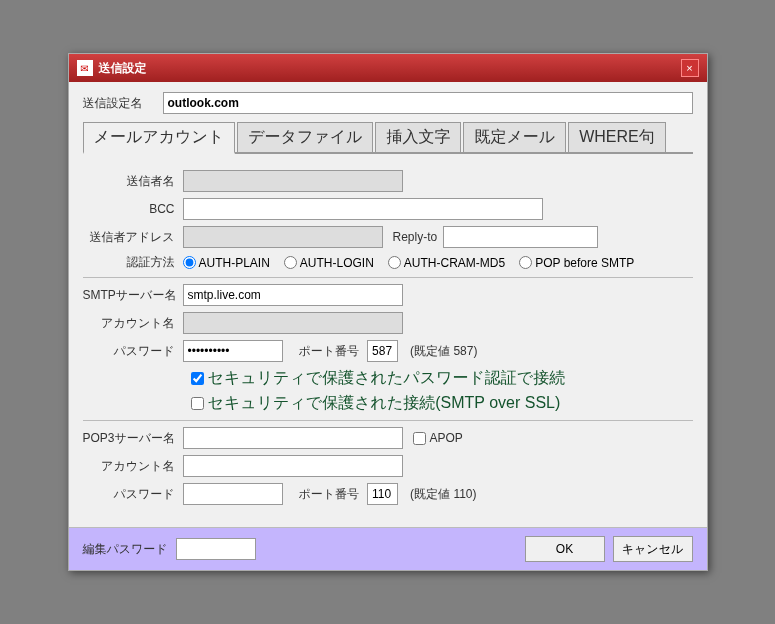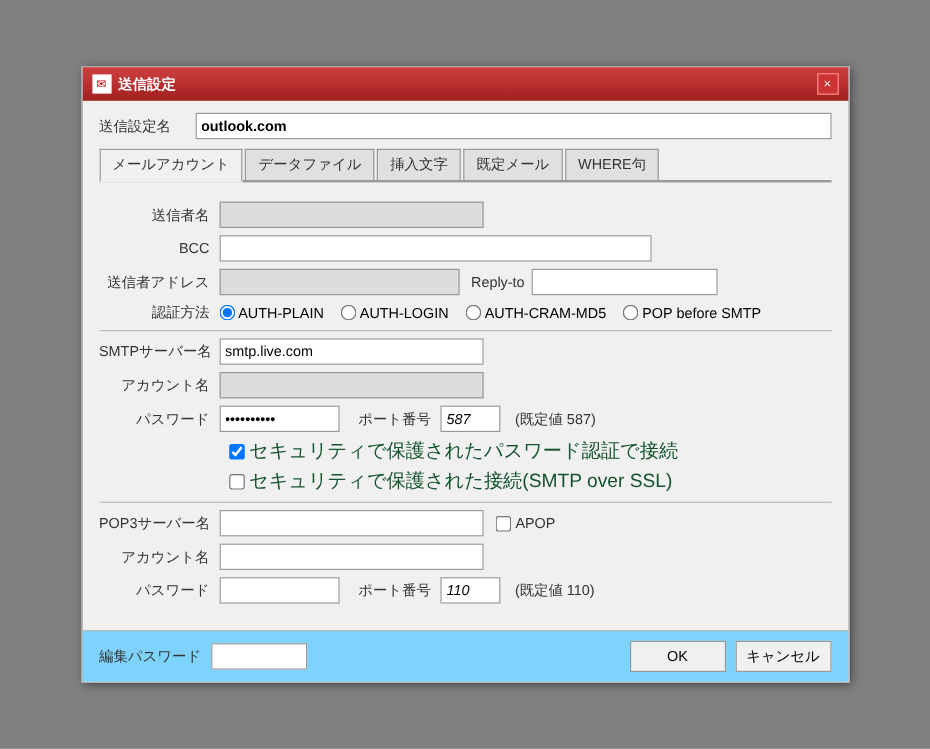"メールアカウント" .tab { font-size: 12px -> 16px }
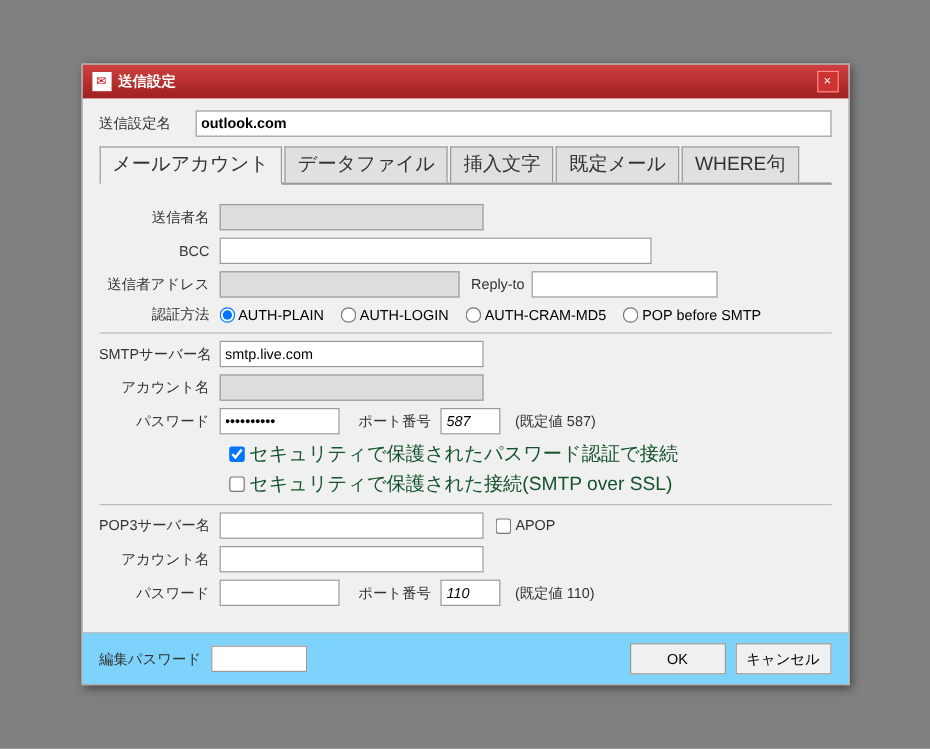"587" .input-xs { font-style: italic -> none; width: 50px -> 31px }
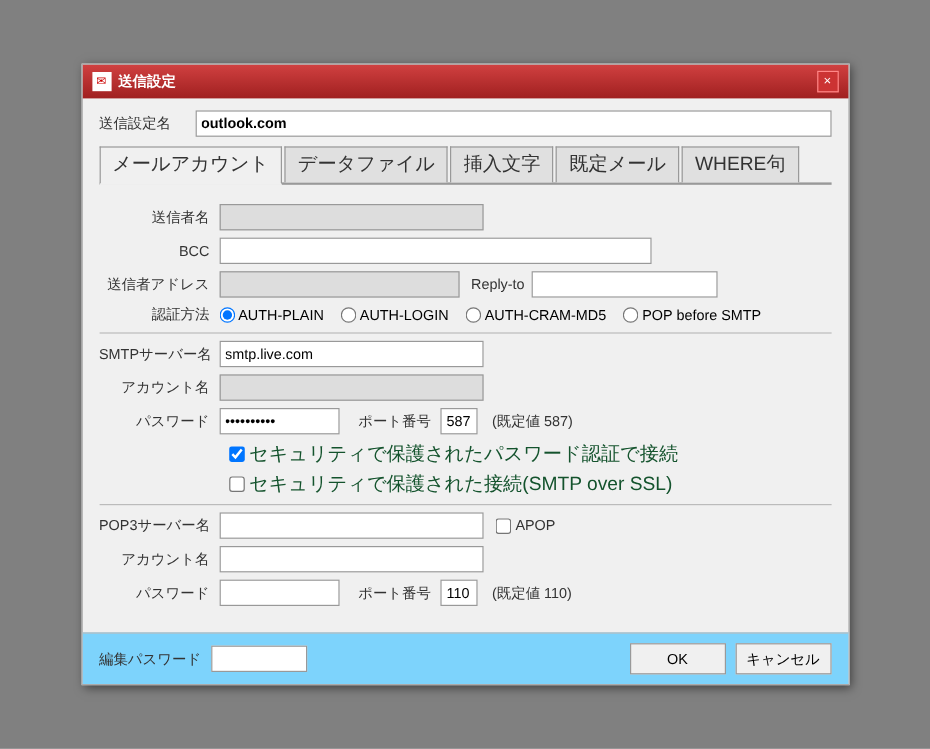"編集パスワード" .footer { background: #7dd3fc -> #c4b5fd }
